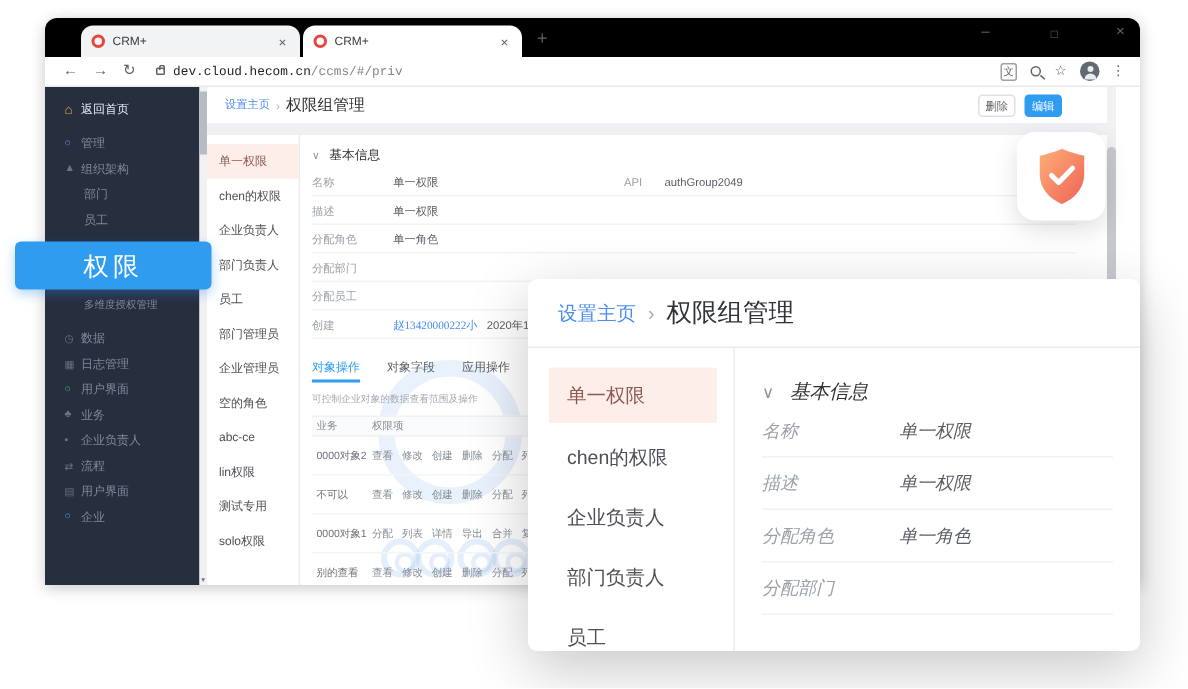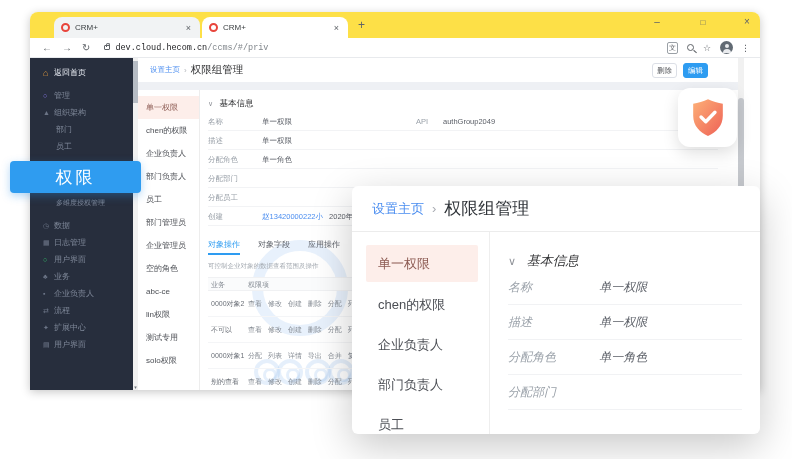"CRM+" .tabstrip { background: #fde047 -> #000000 }
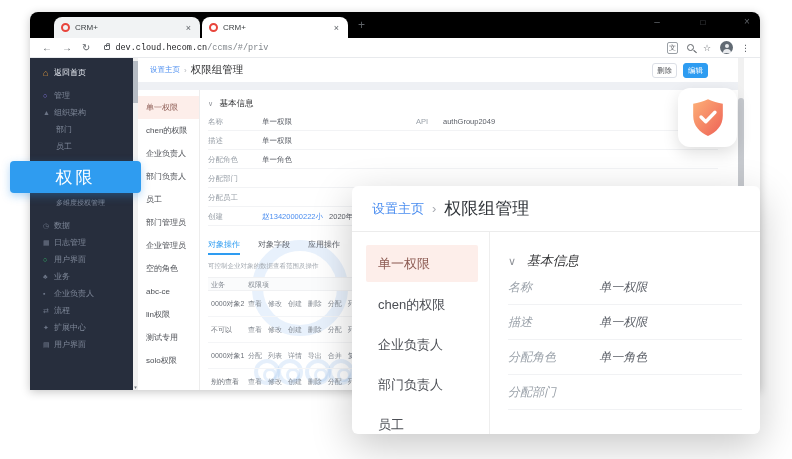"赵13420000222小" .flink { font-family: none -> Liberation Serif, serif }
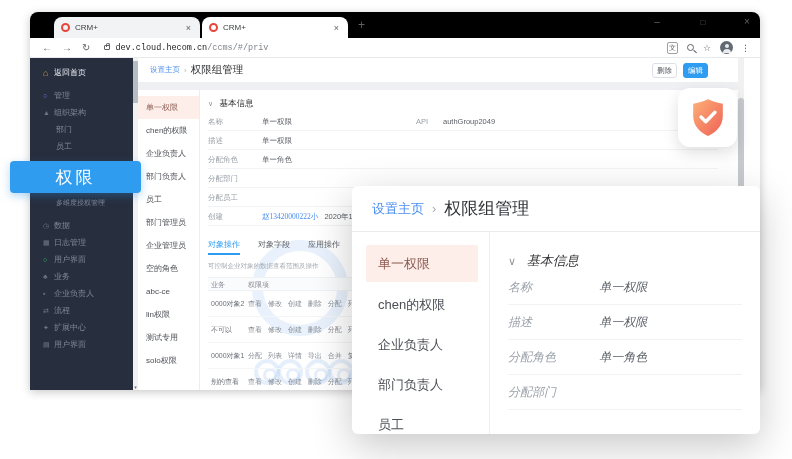"扩展中心" div.snav-row { html: <div> <span>✦</span> <span>扩展中心</span> </div> -> none }
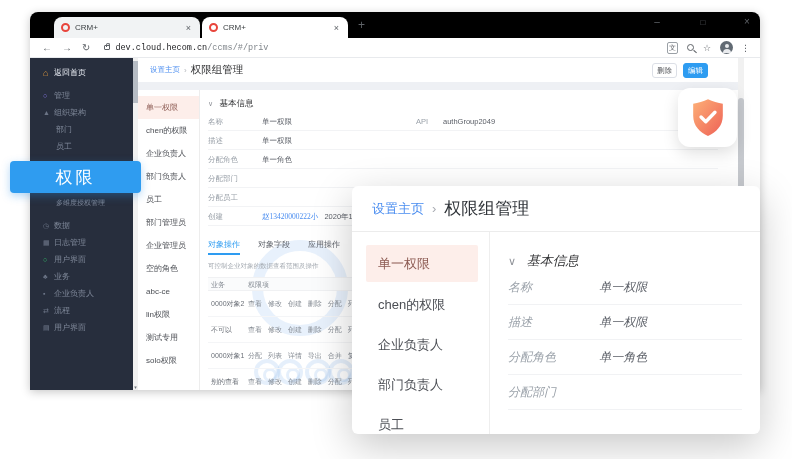"企业" div.snav-row { html: none -> <div> <span>○</span> <span>企业</span> </div> }
